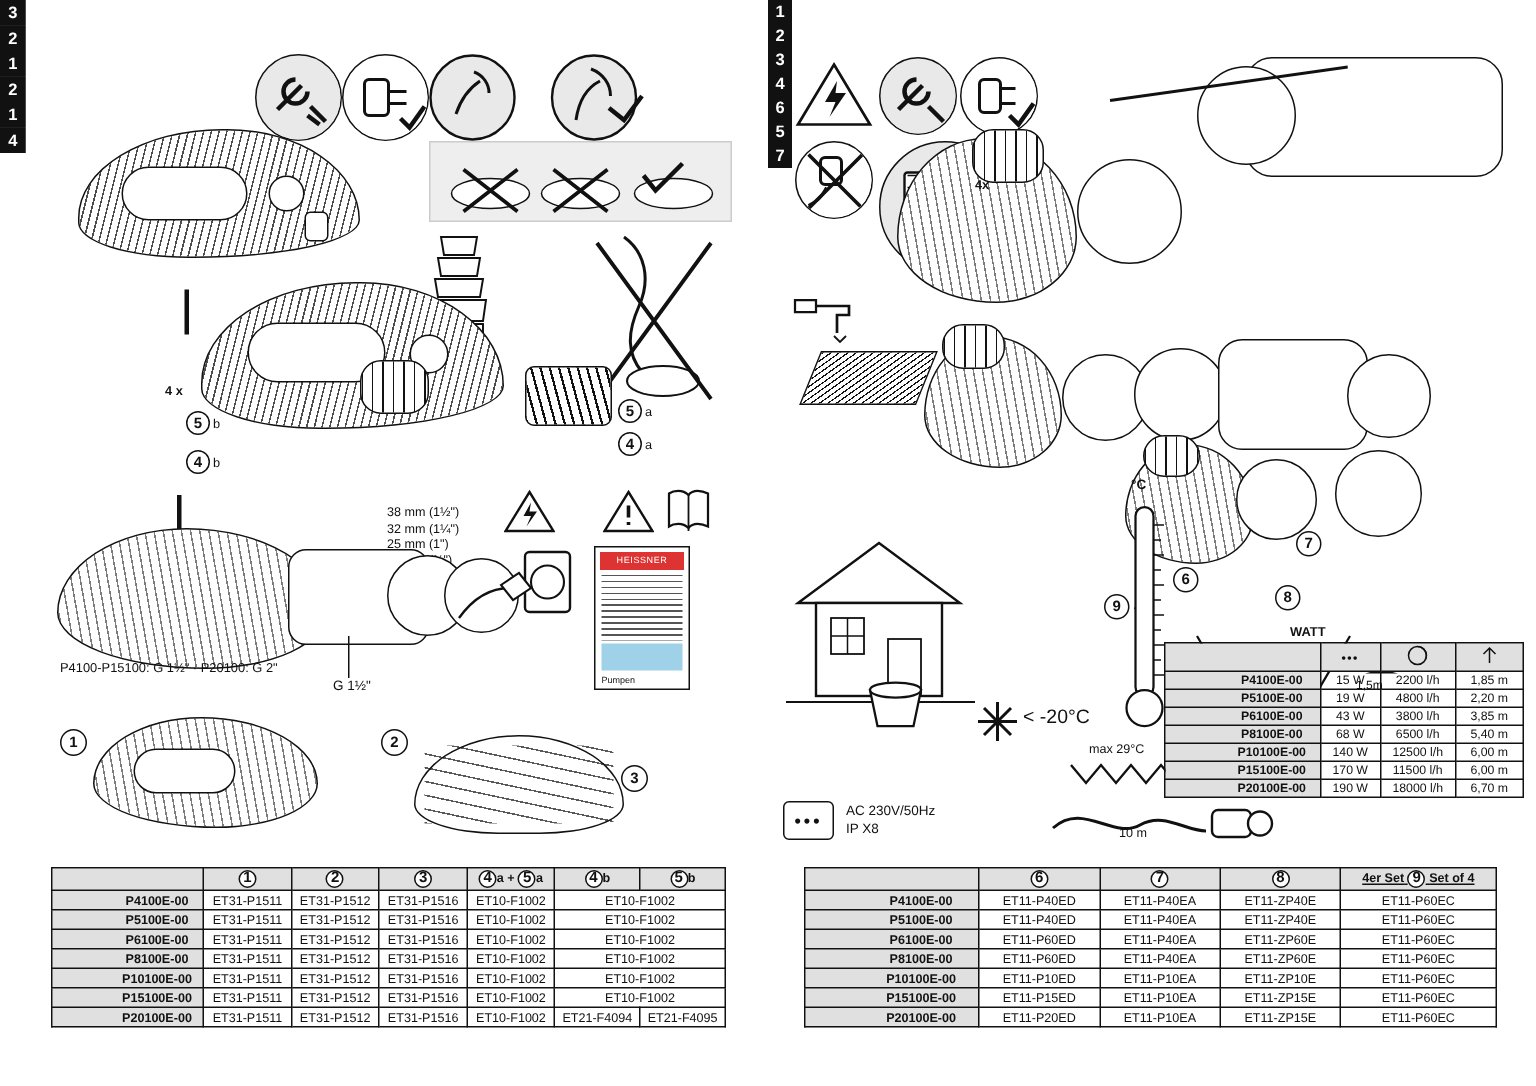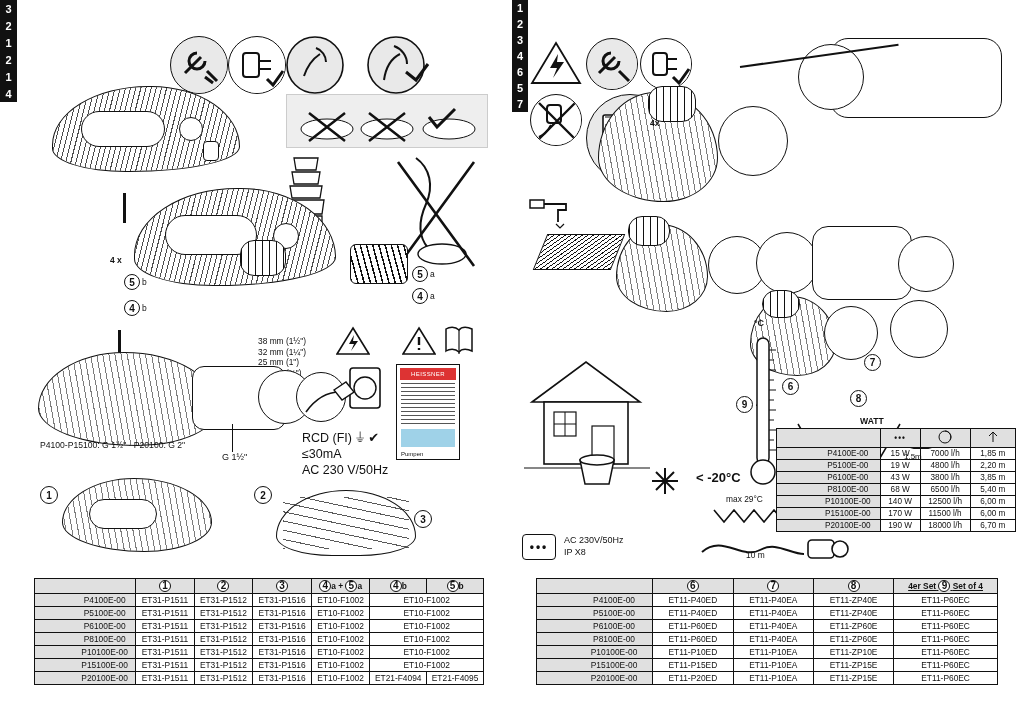"RCD (FI) ⏚ ✔" div { html: <div> <div> <span>RCD (FI)</span> <span>⏚</span> <span>✔</span> </div> <div>≤30mA</div> <div>AC 230 V/50Hz</div> </div> -> none }
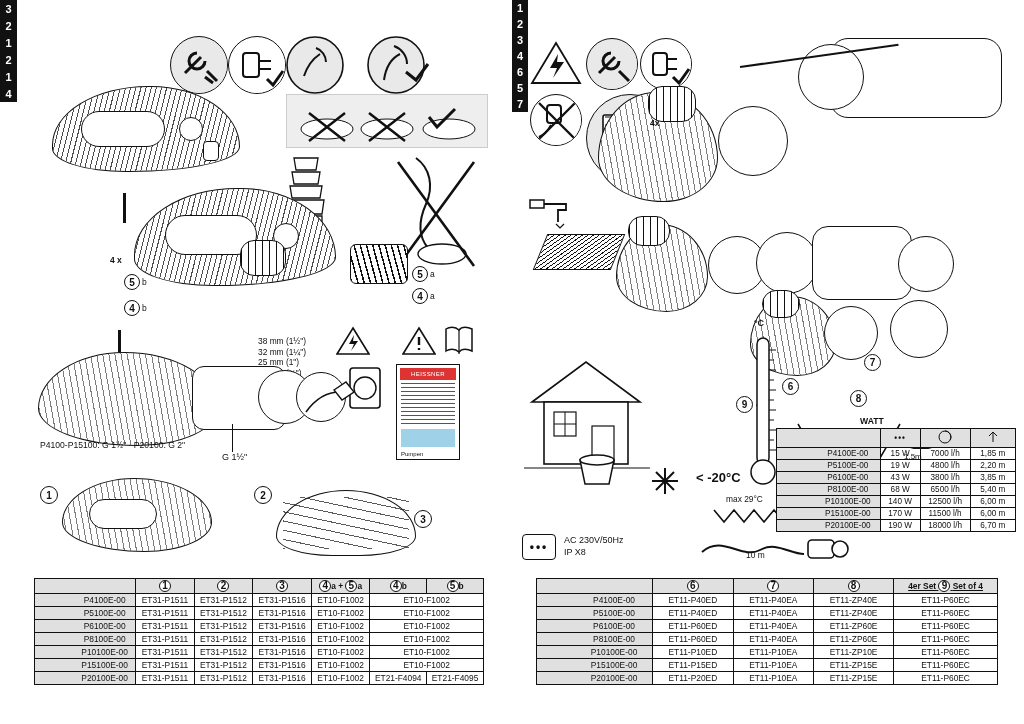"P4100E-00" td.model,th.model { font-weight: 400 -> 700 }
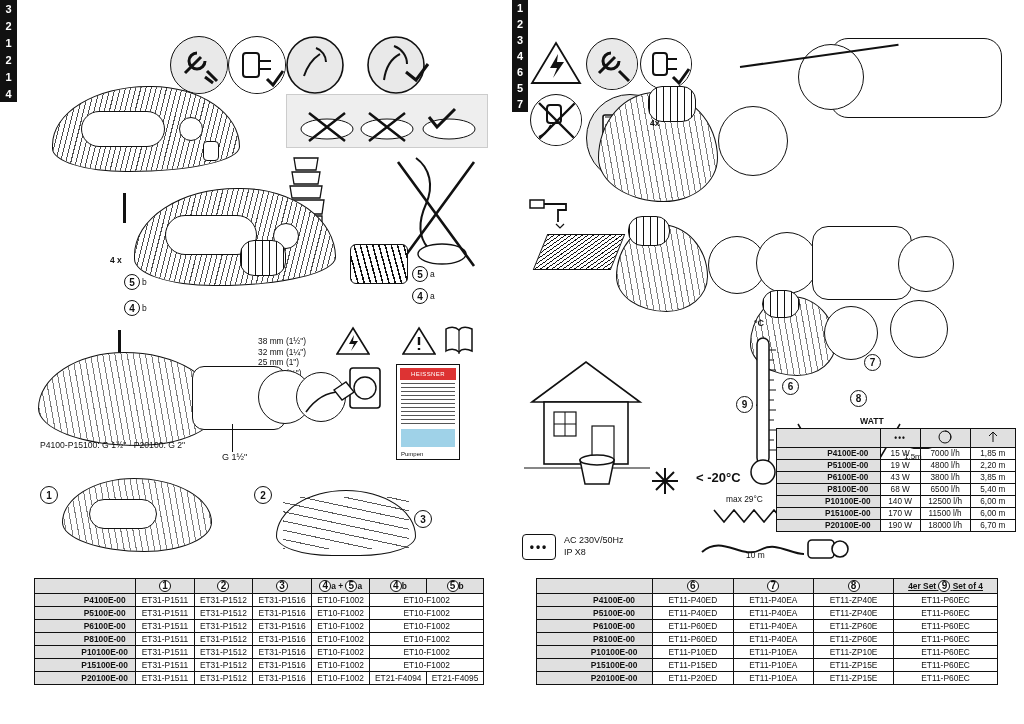"7000 l/h" td { text: 7000 -> 2200 }
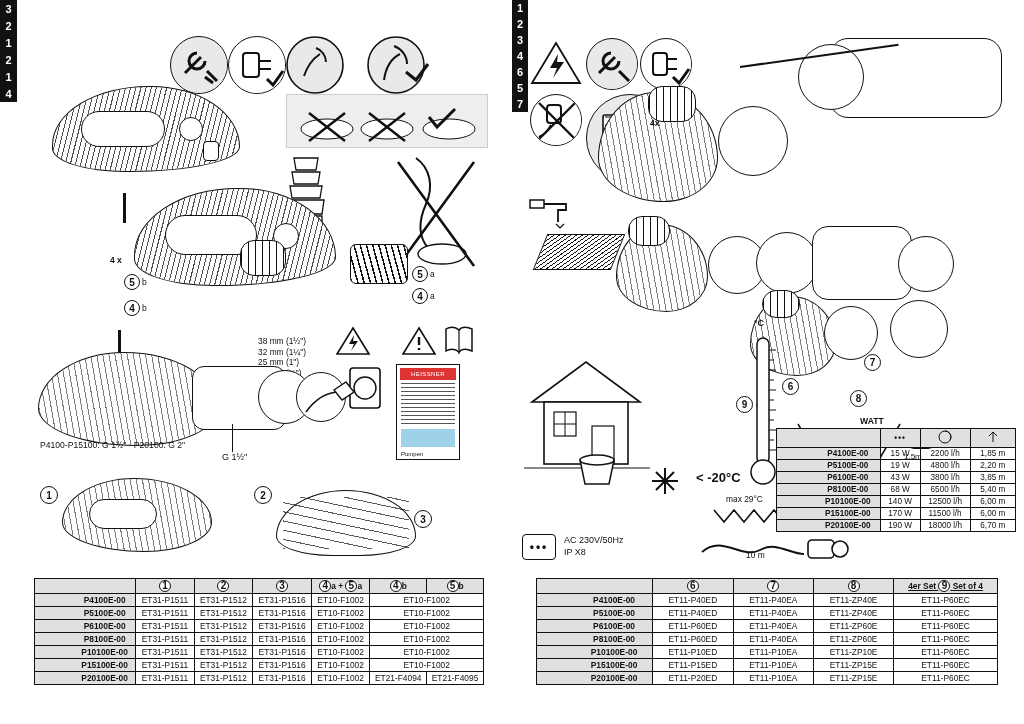"< -20°C" div.lbl { font-weight: 700 -> 400; margin-left: 14px -> none }
